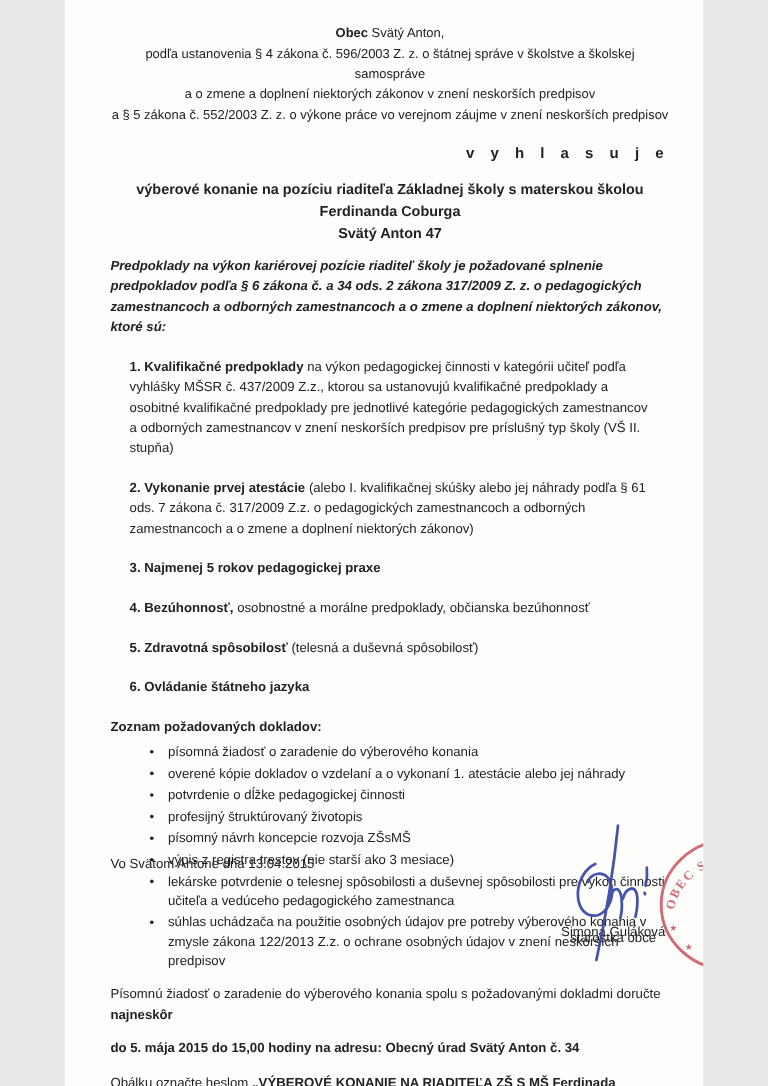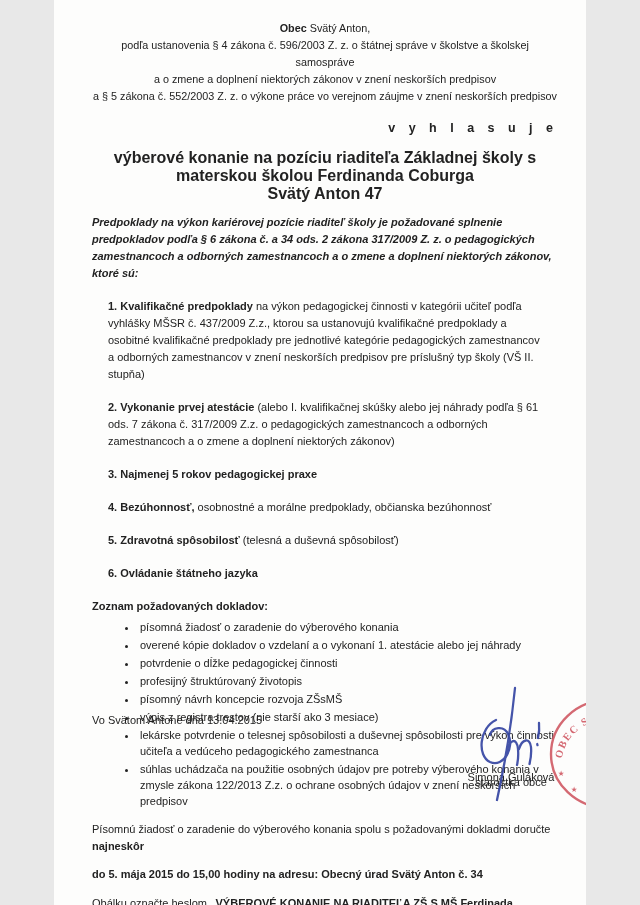"výberové konanie na pozíciu riaditeľa" .doc-title { font-size: 16px -> 12px }
